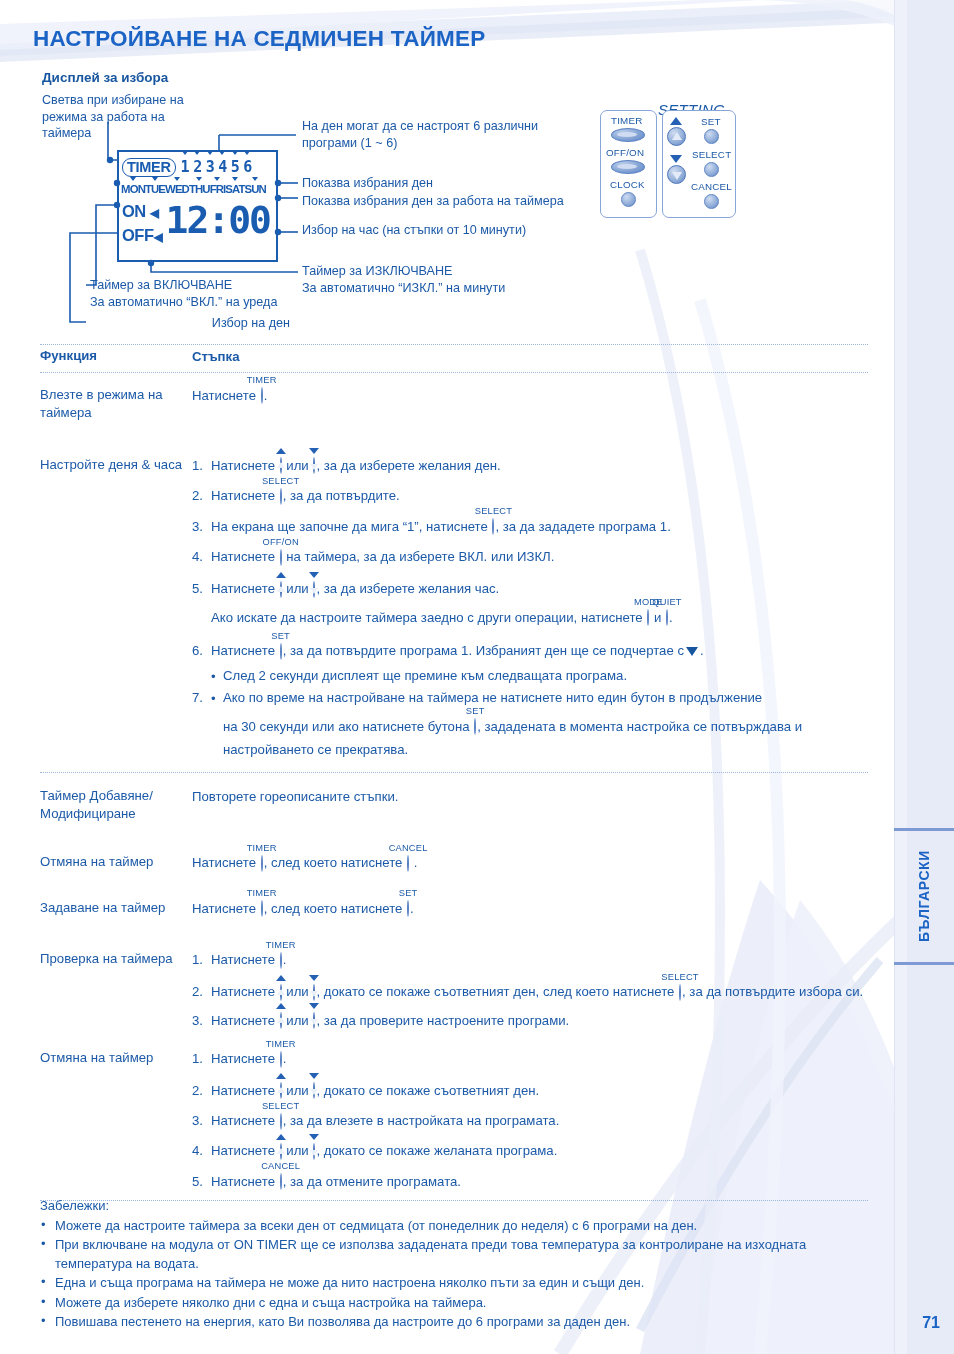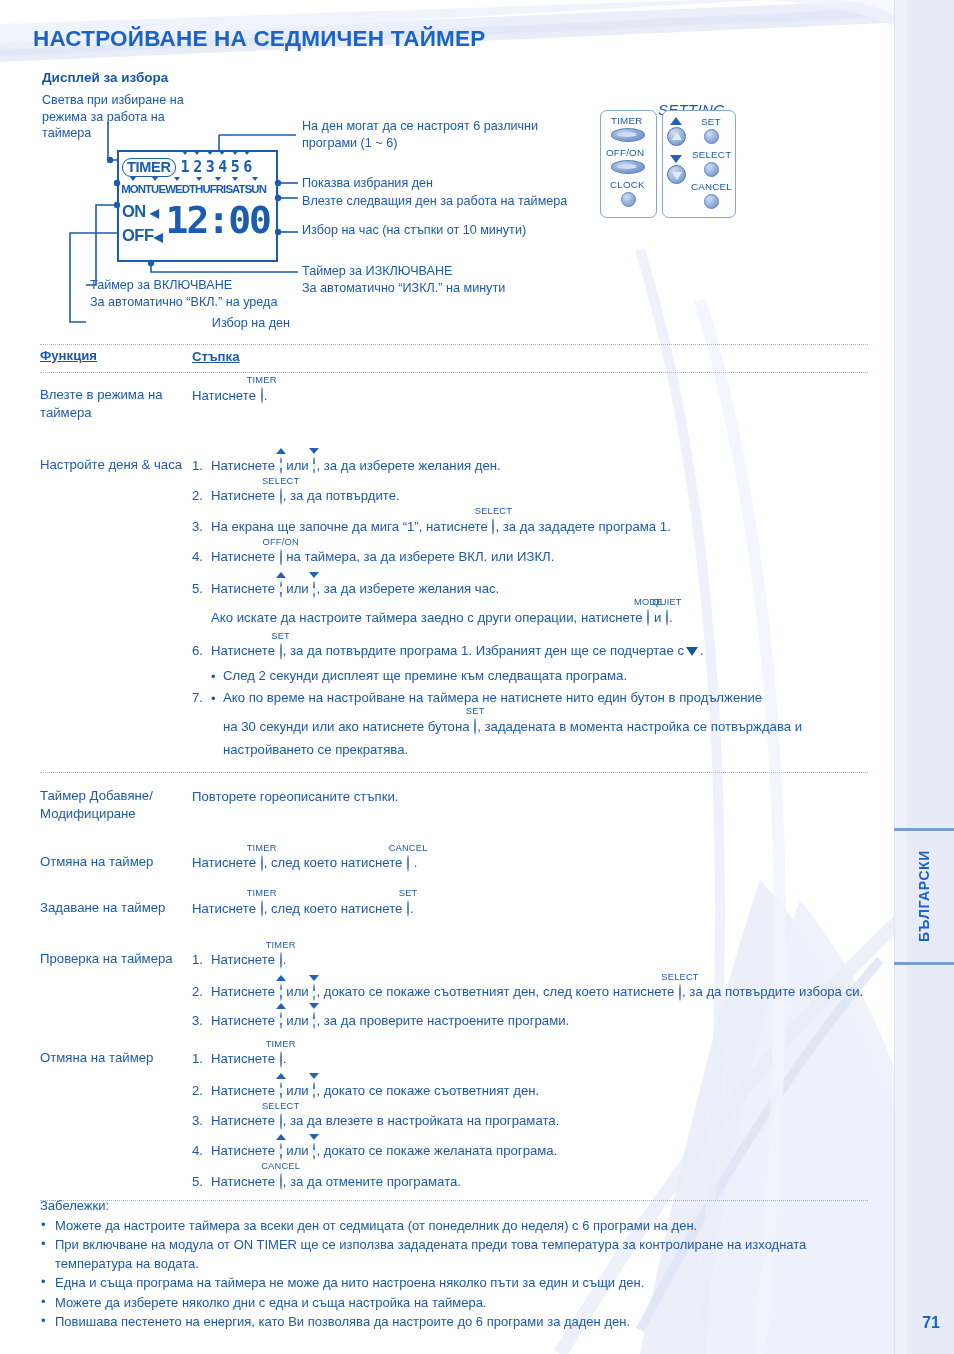"MON" .lcd-days { justify-content: flex-end -> center }
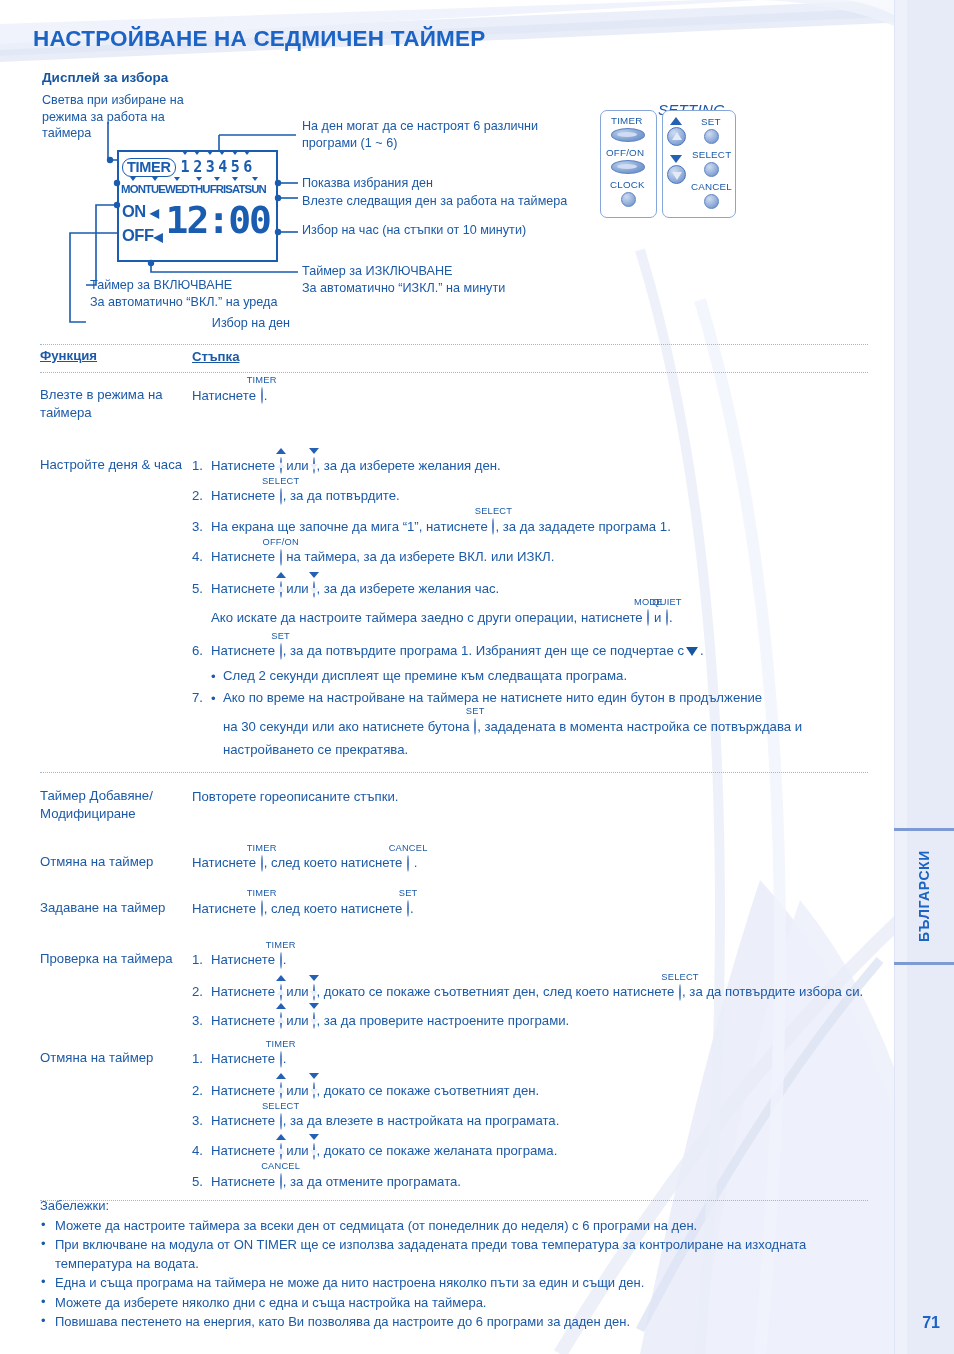"Влезте следващия ден за работа" div.callout { text: Влезте следващия -> Показва избрания }
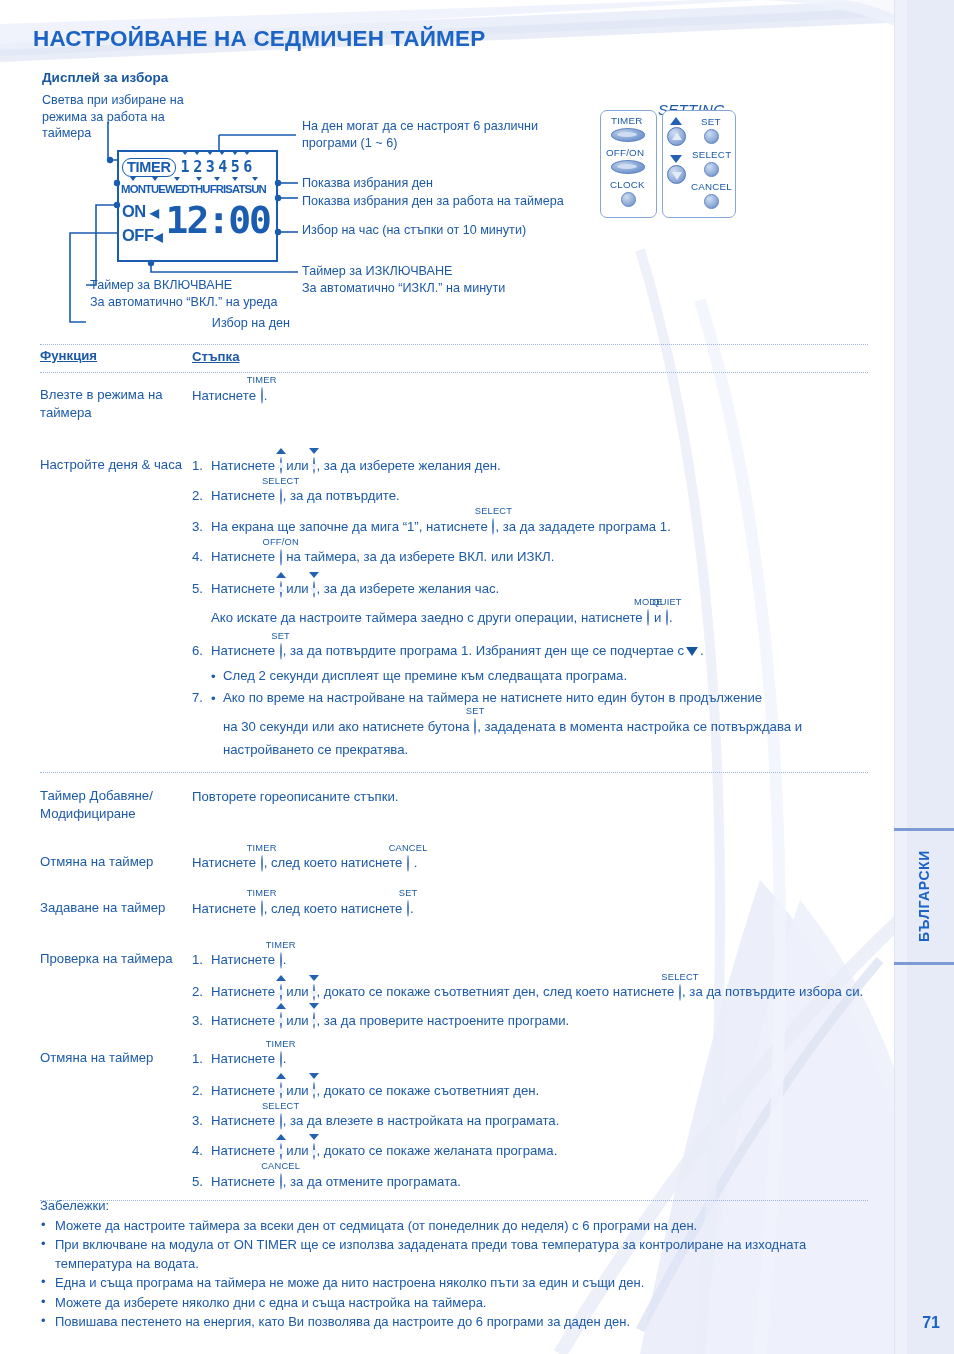"Функция" .tbl-head { text-decoration: underline -> none }
